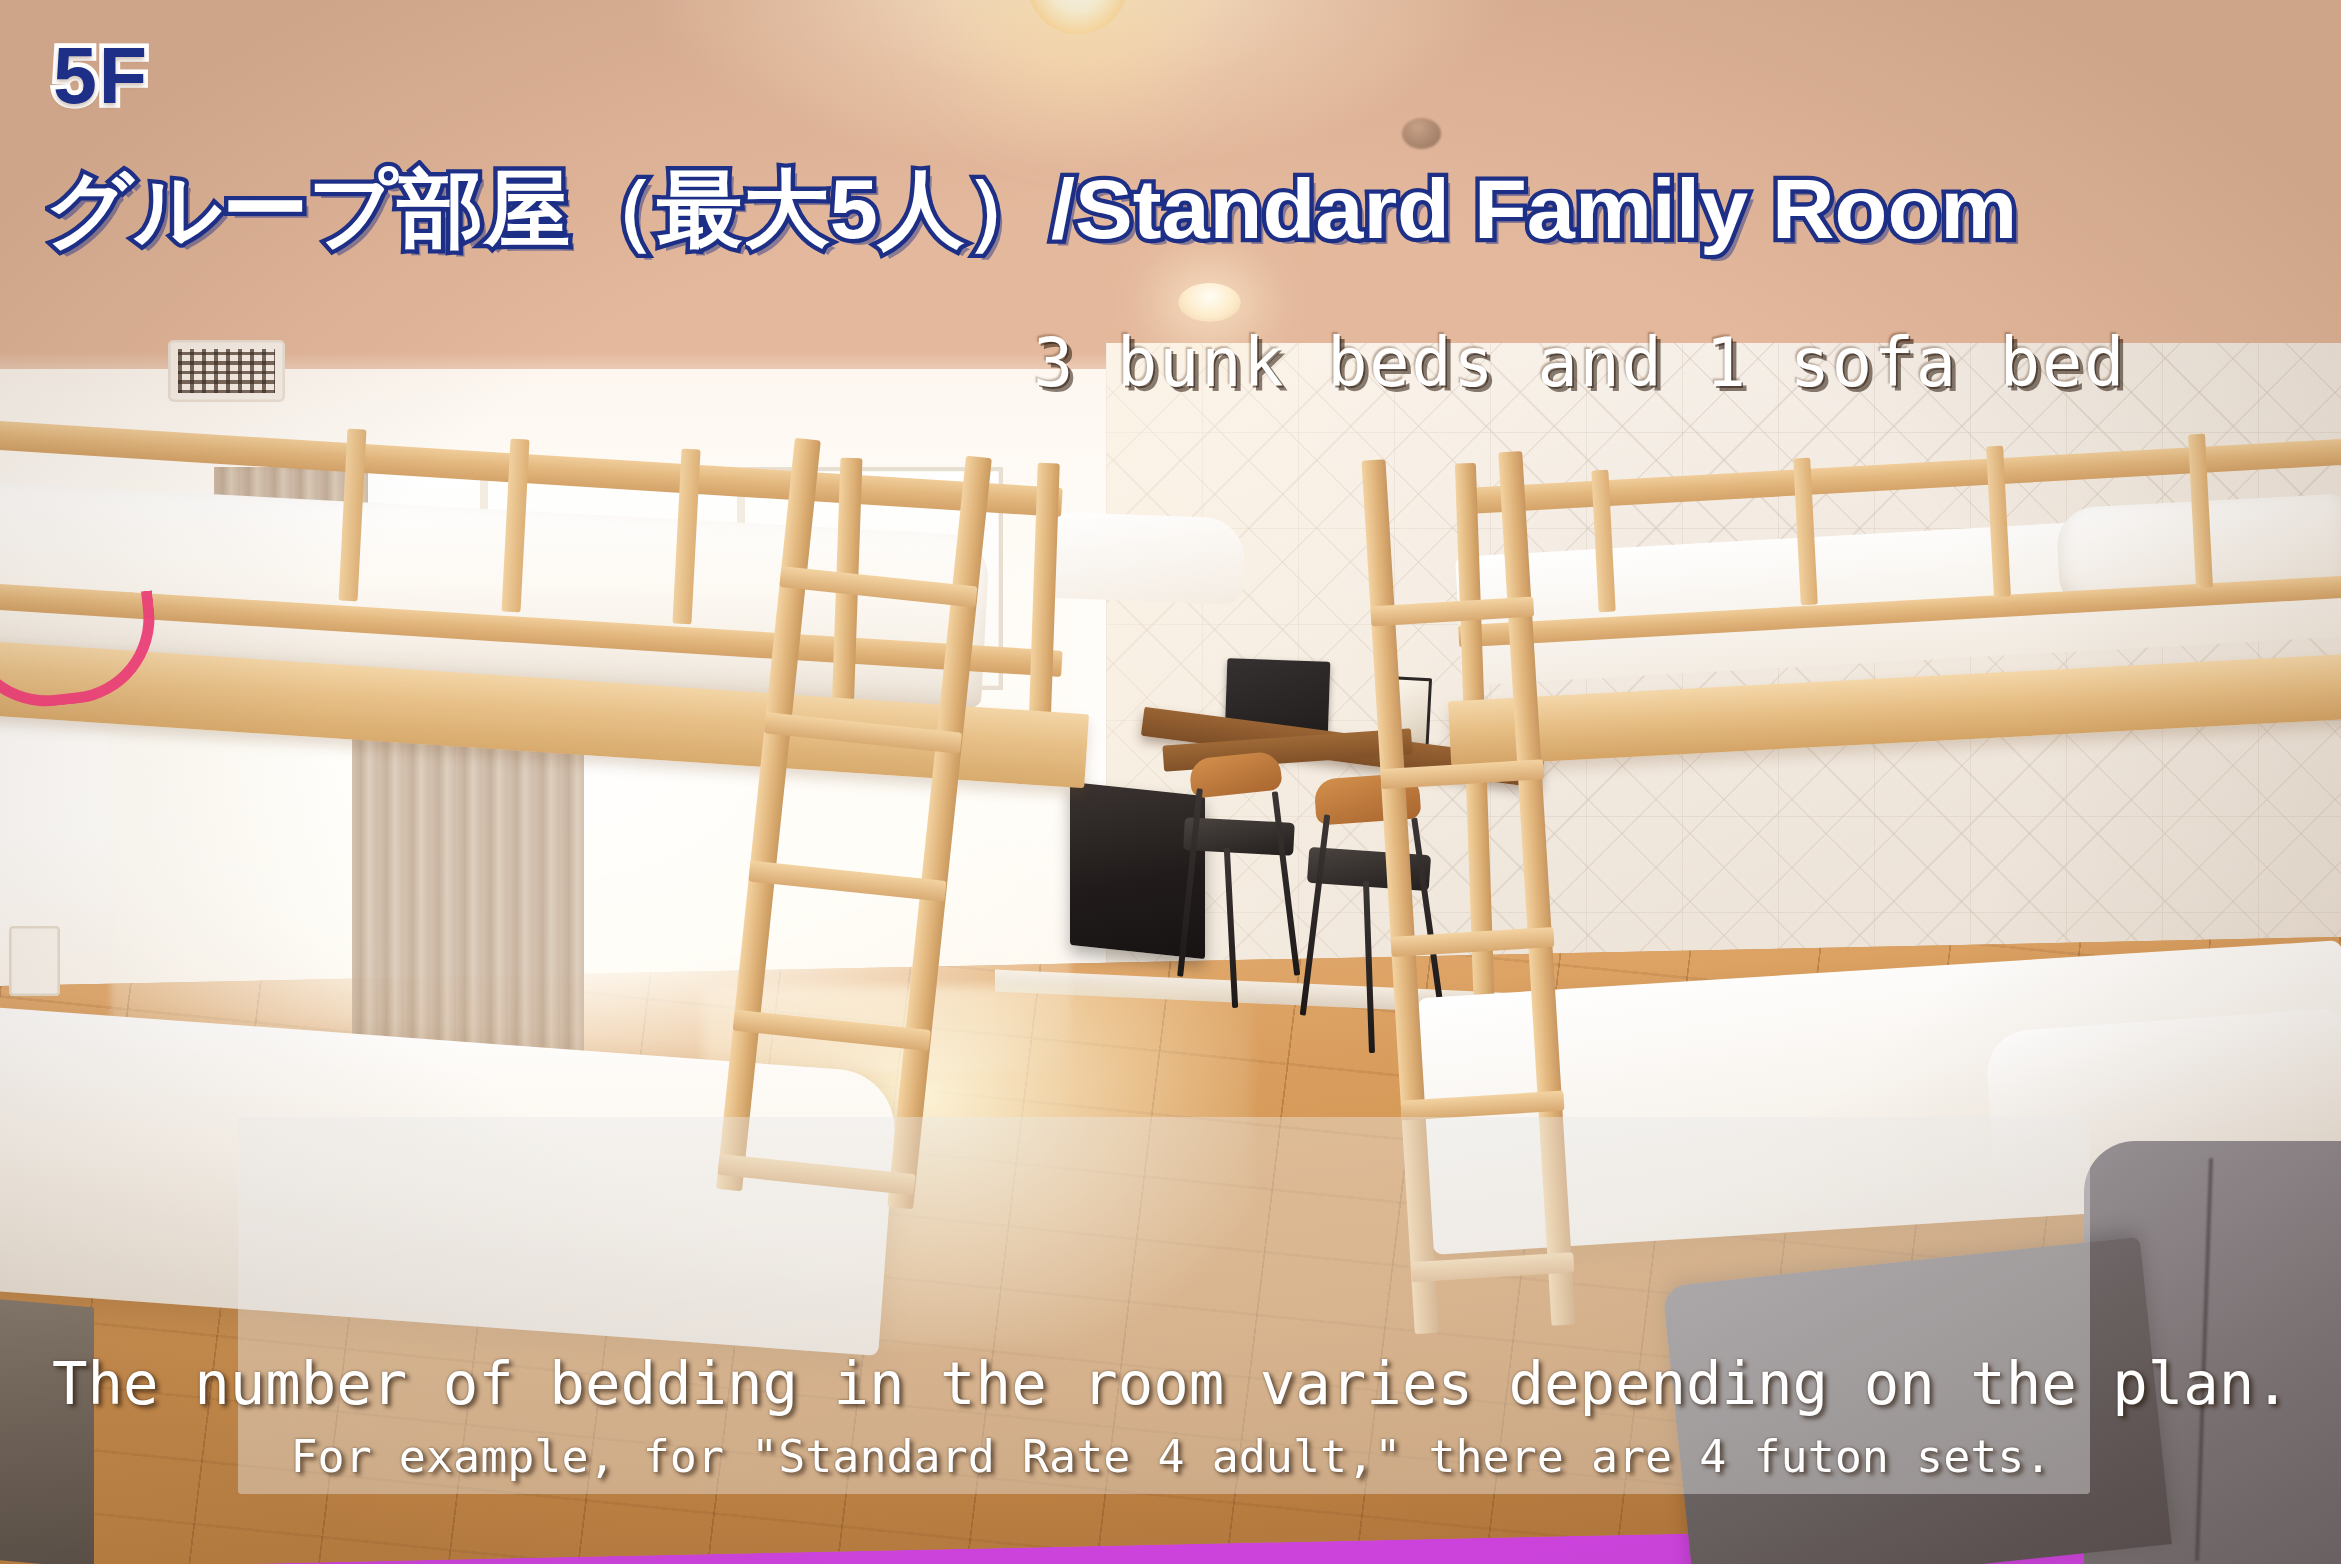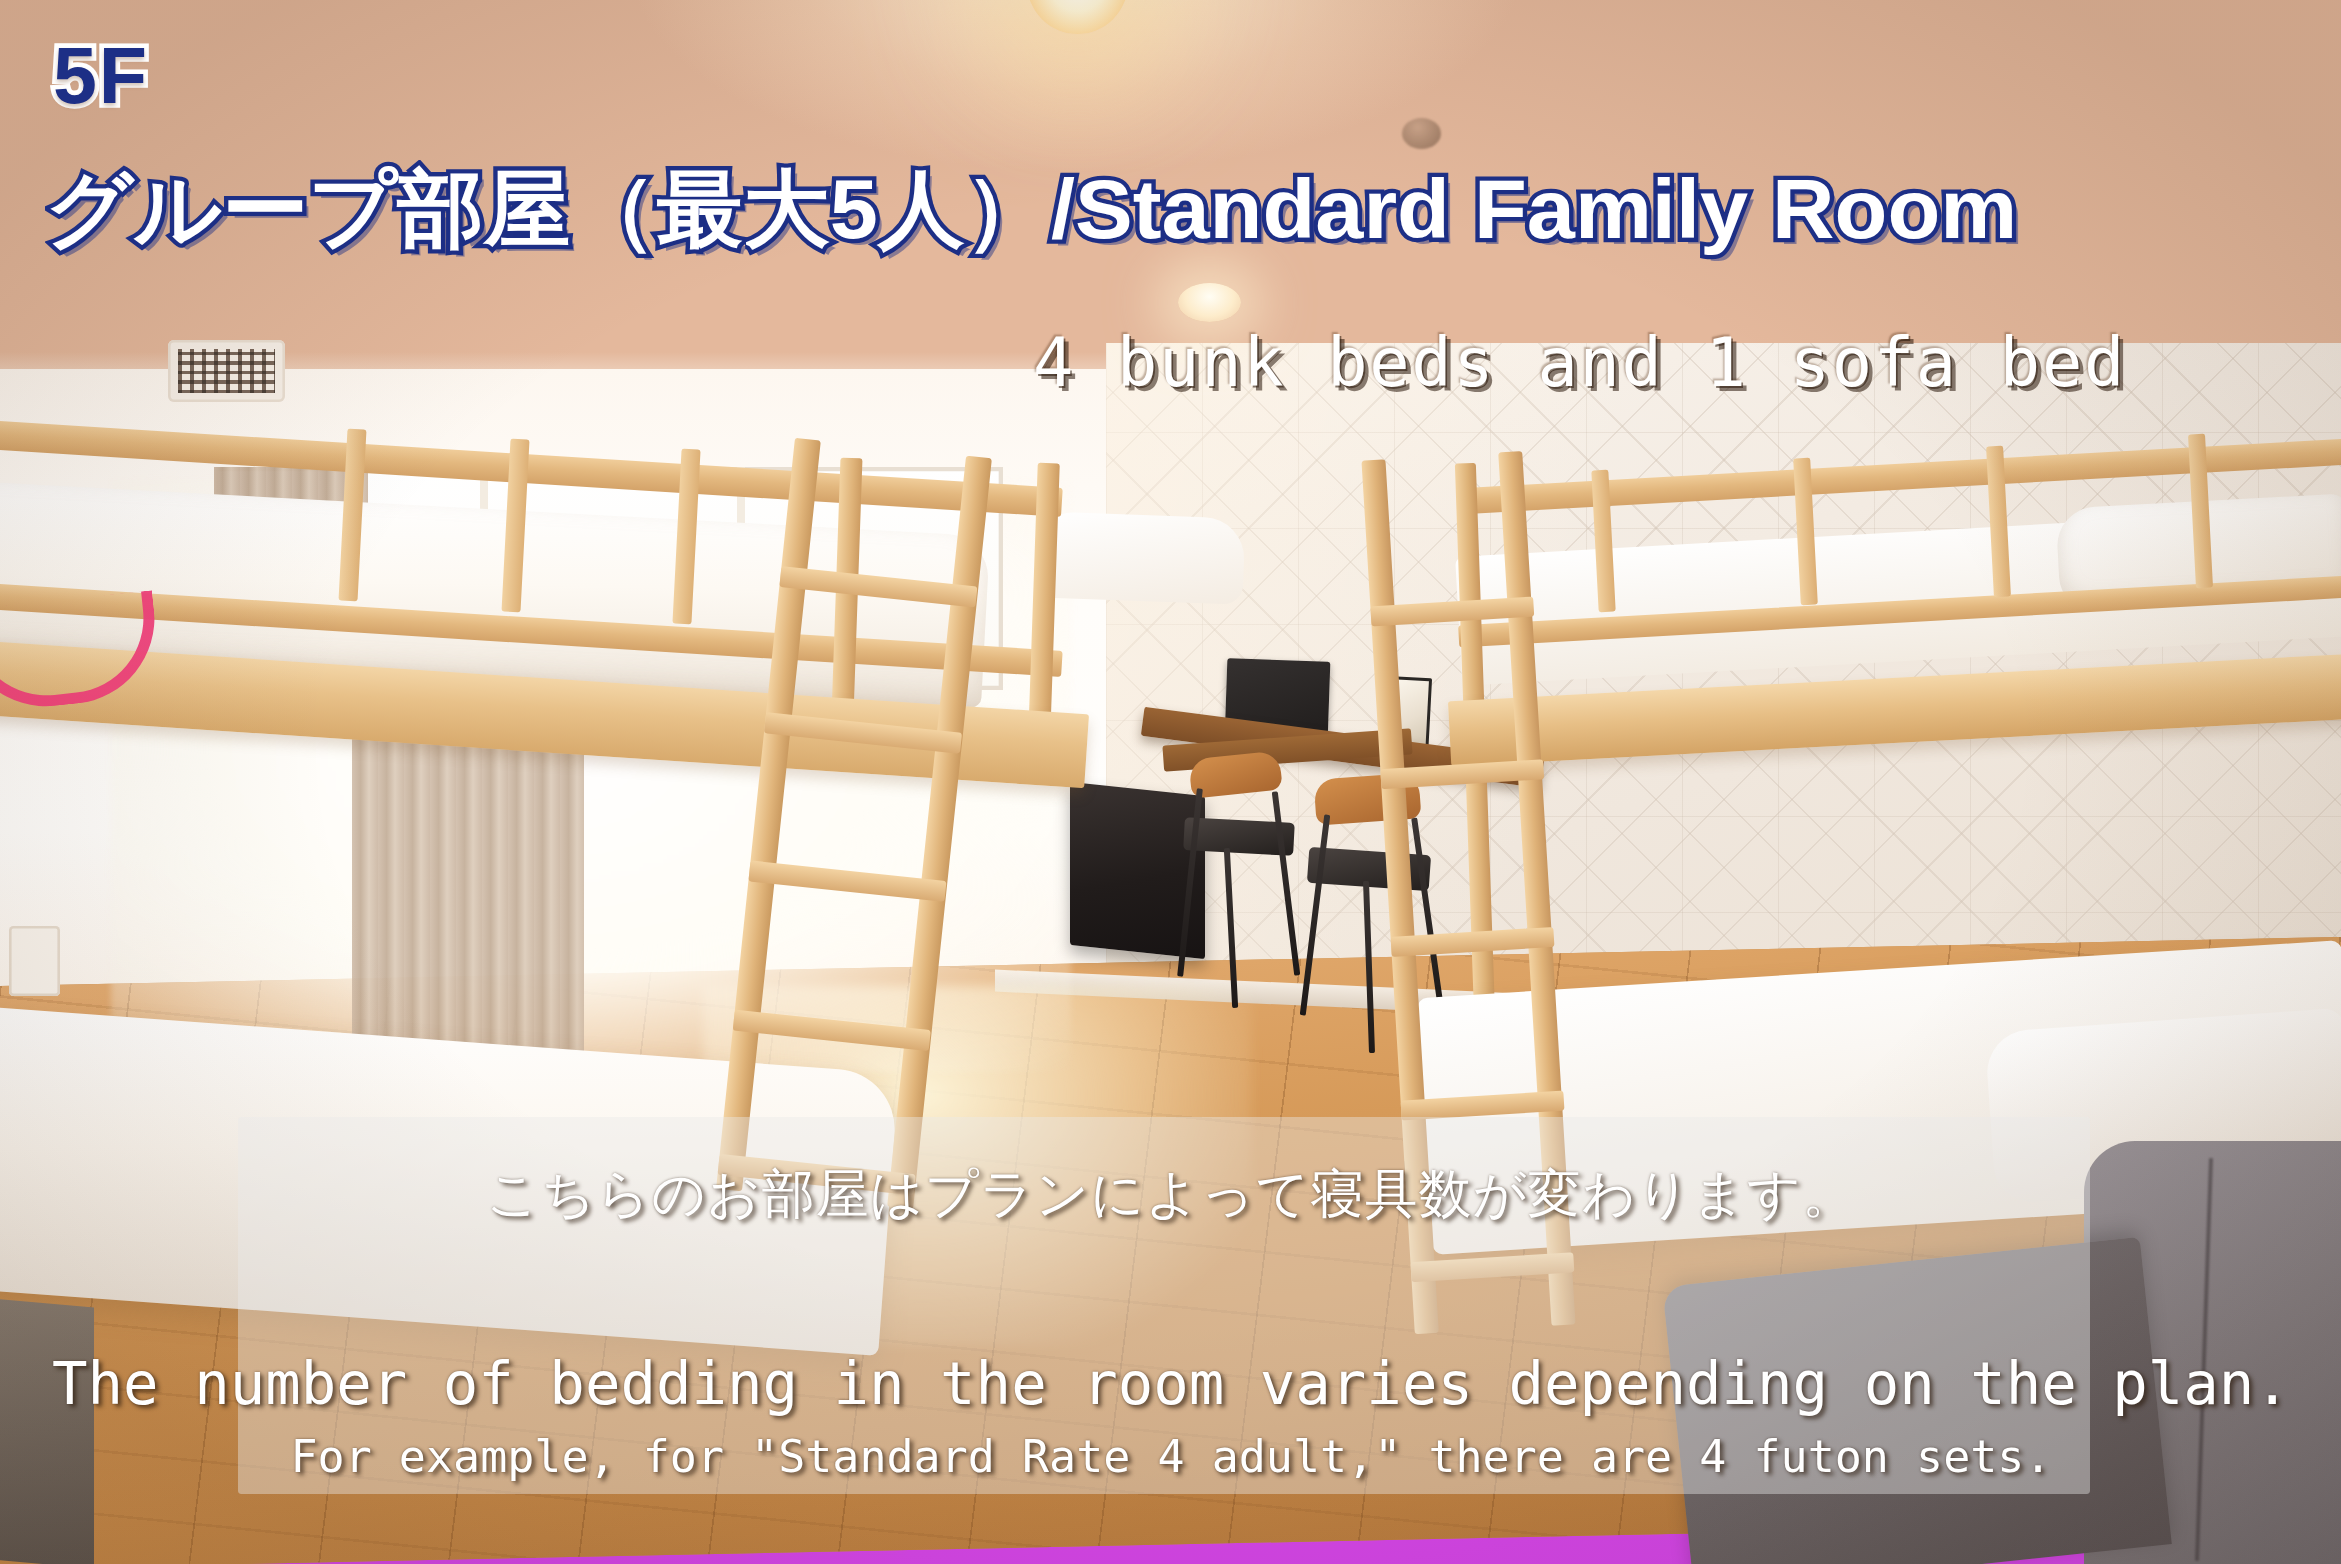"4 bunk beds and 1" div.subtitle { text: 4 -> 3 }
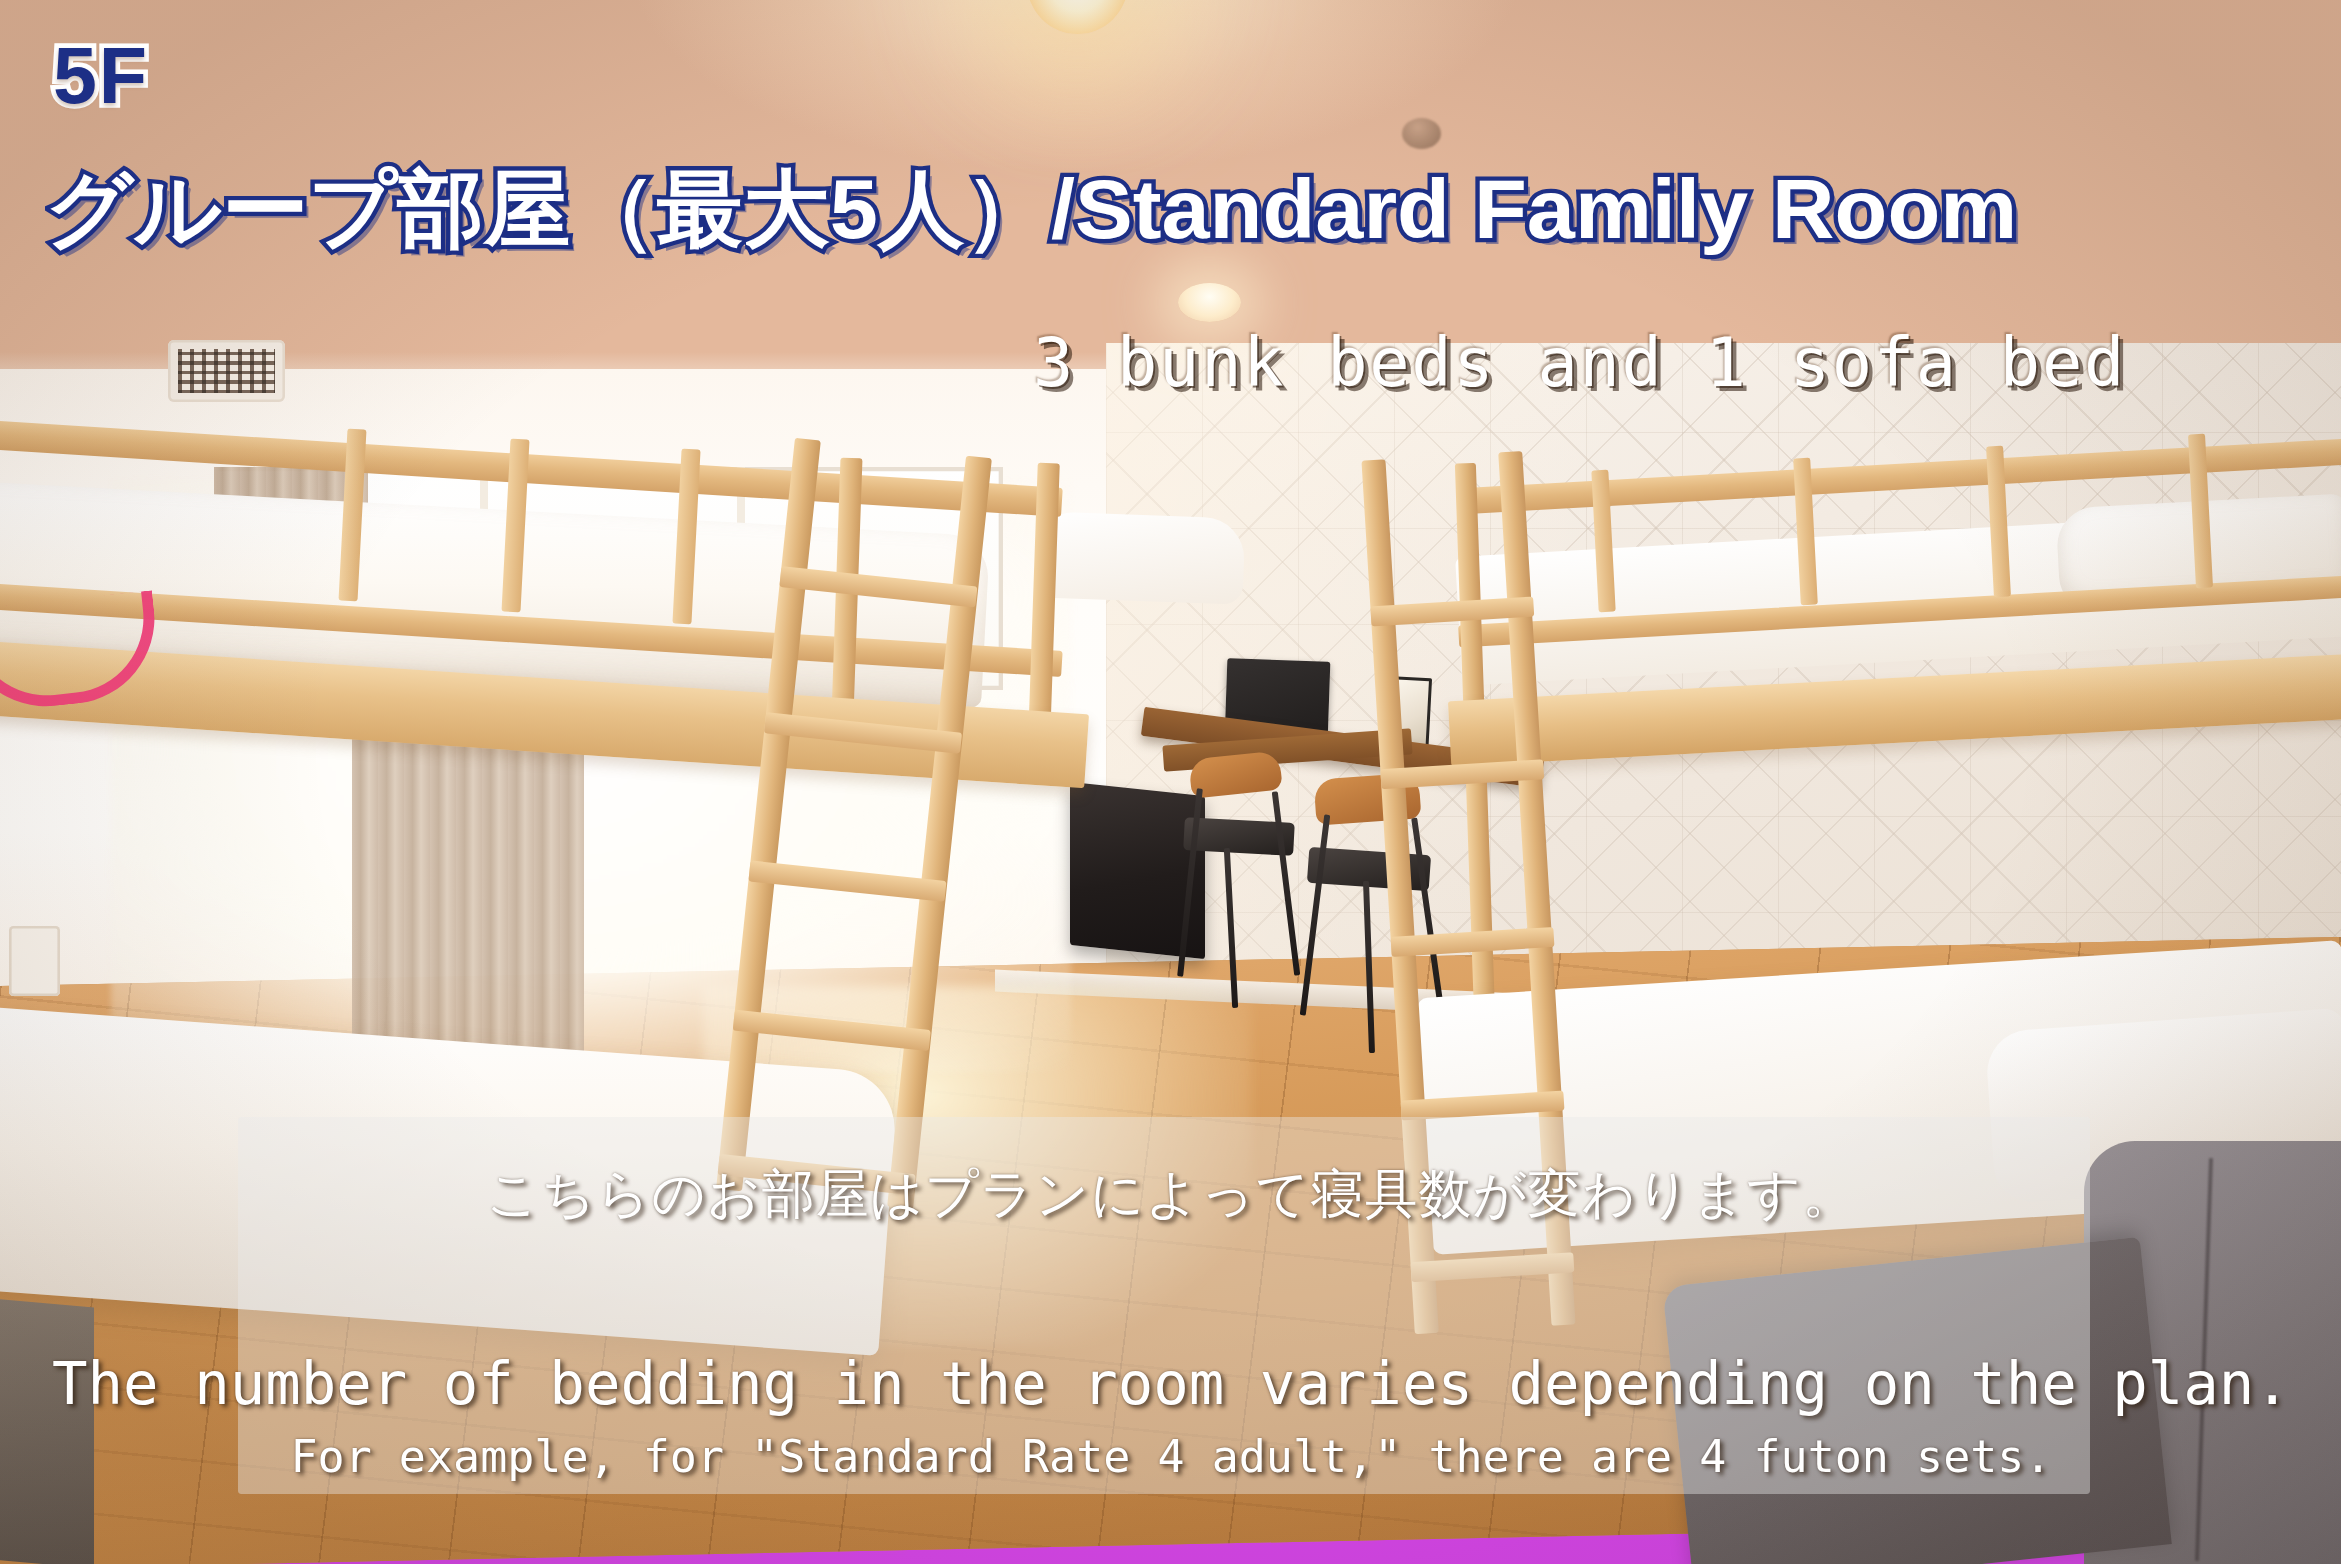"こちらのお部屋はプランによって寝具数が変わります。" div.cap-line { html: <div>こちらのお部屋はプランによって寝具数が変わります。</div> -> none }
